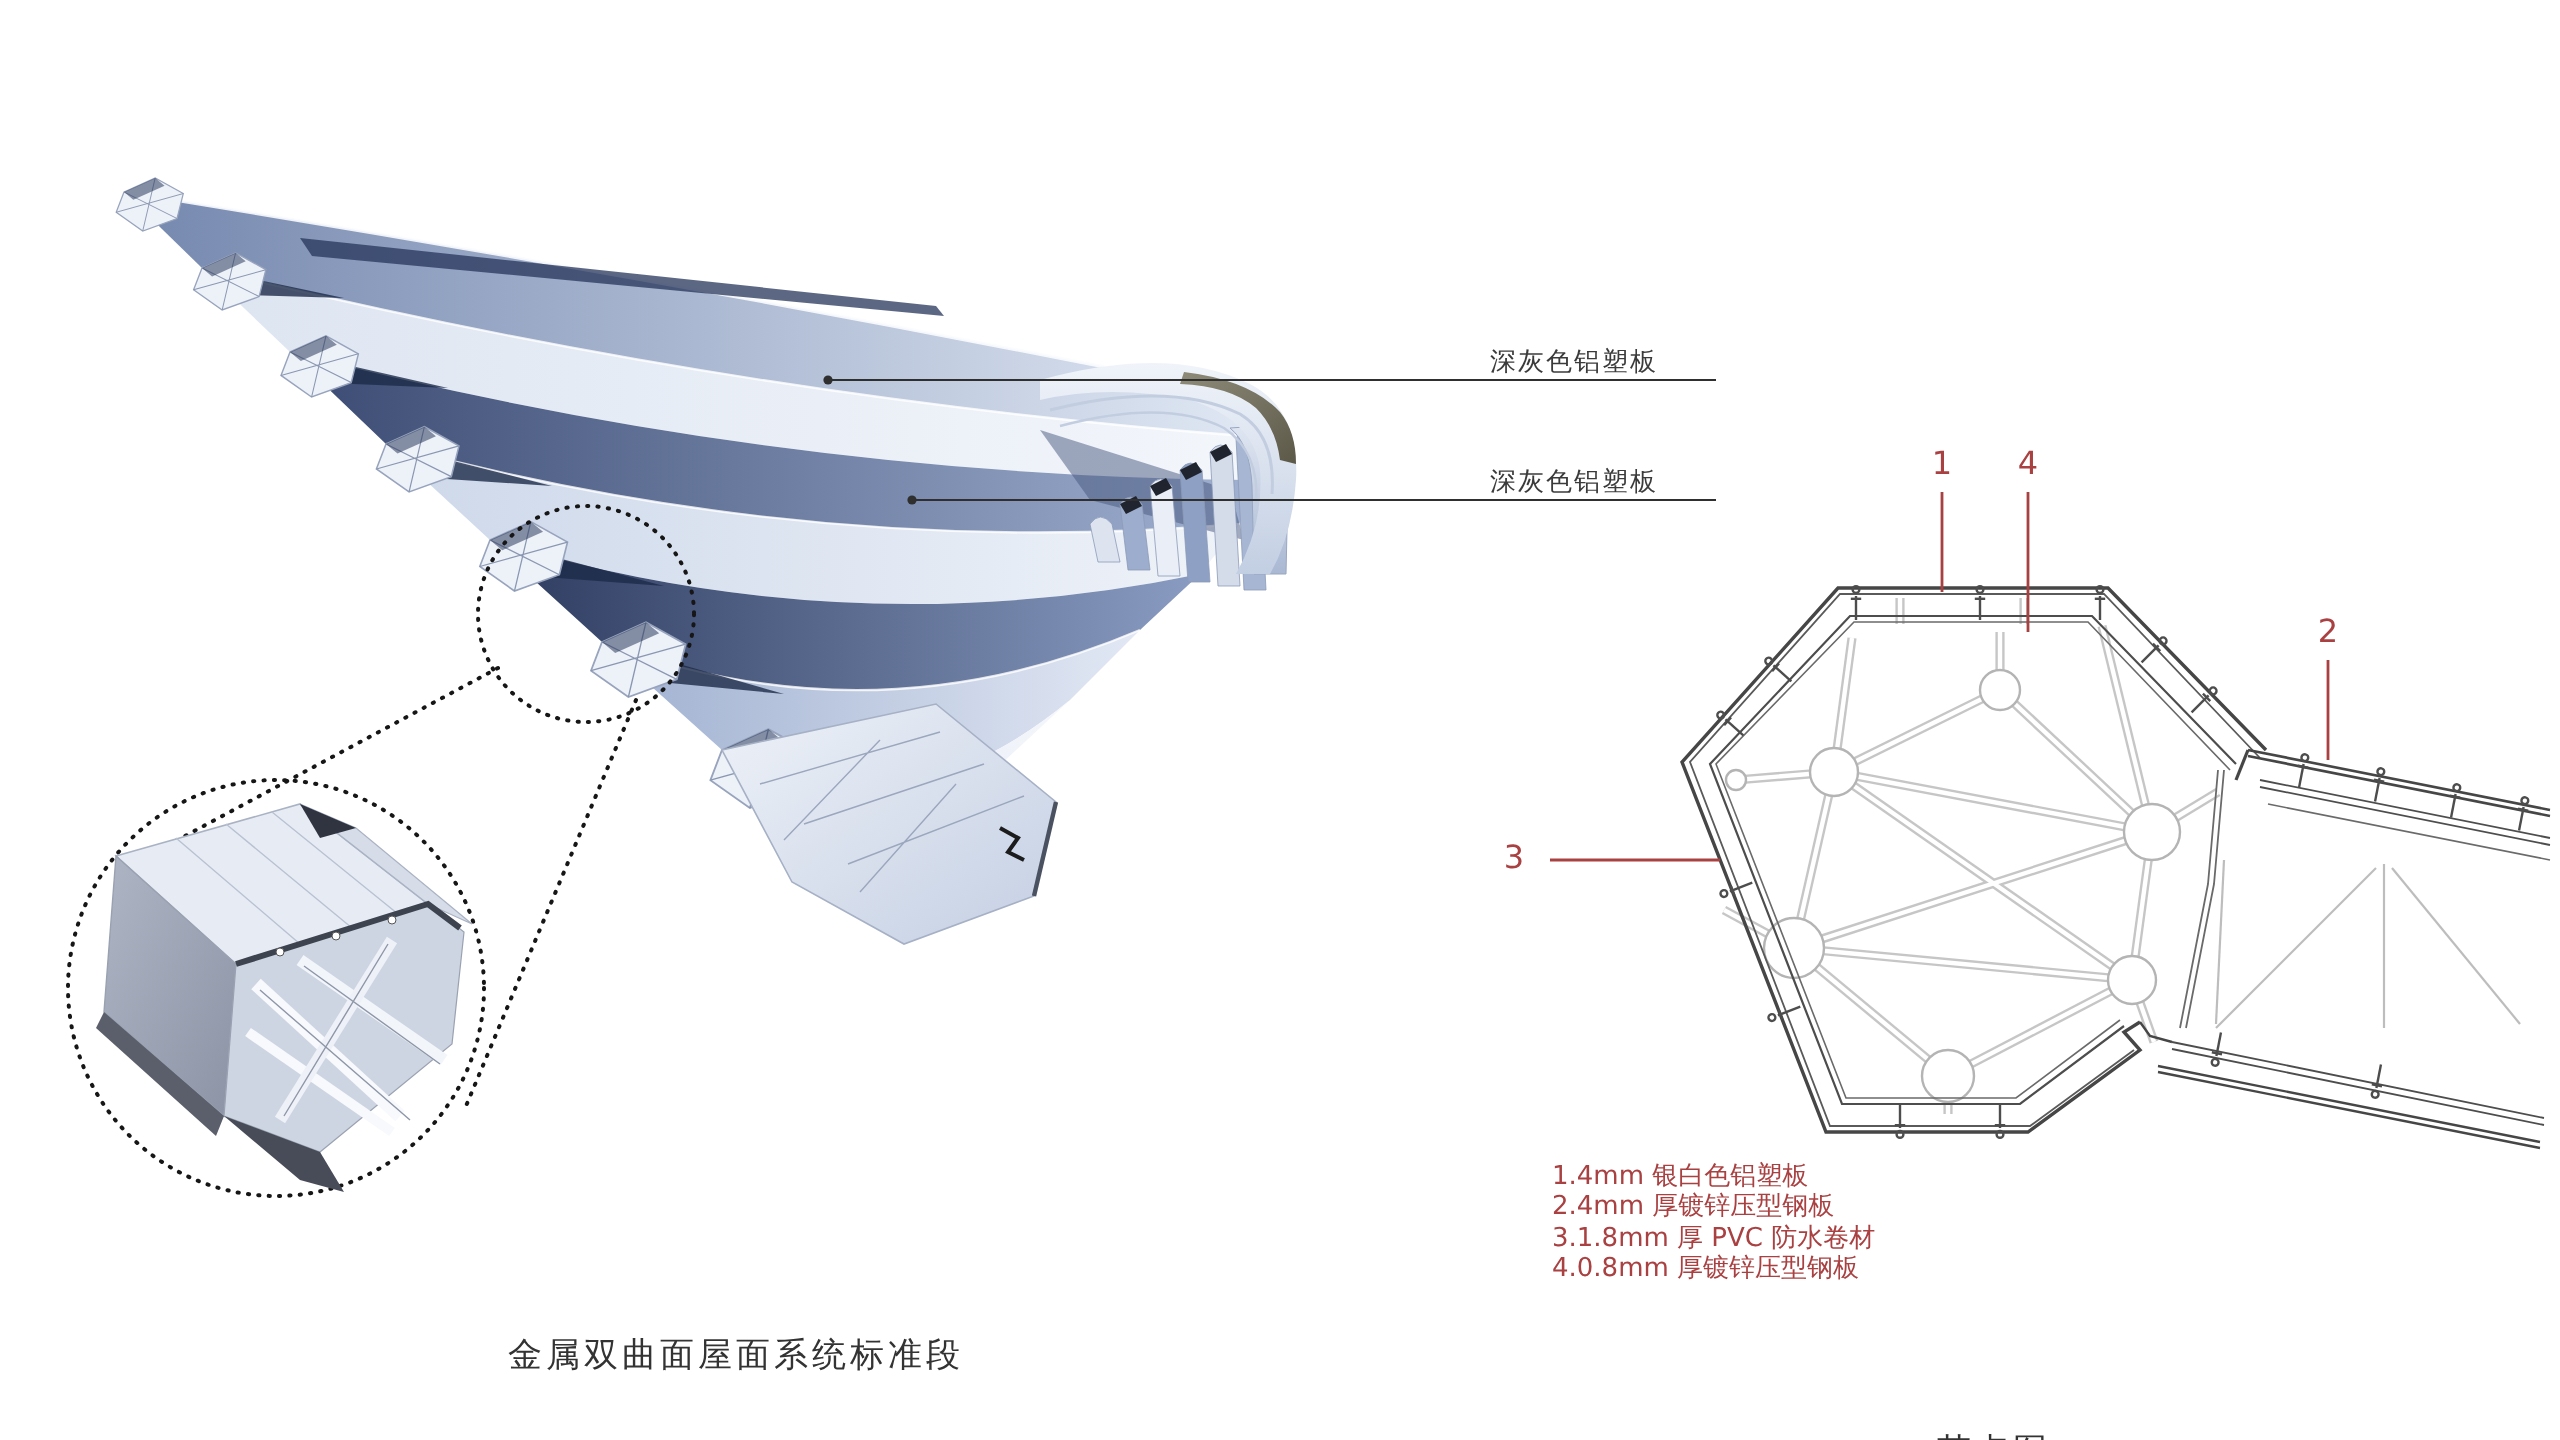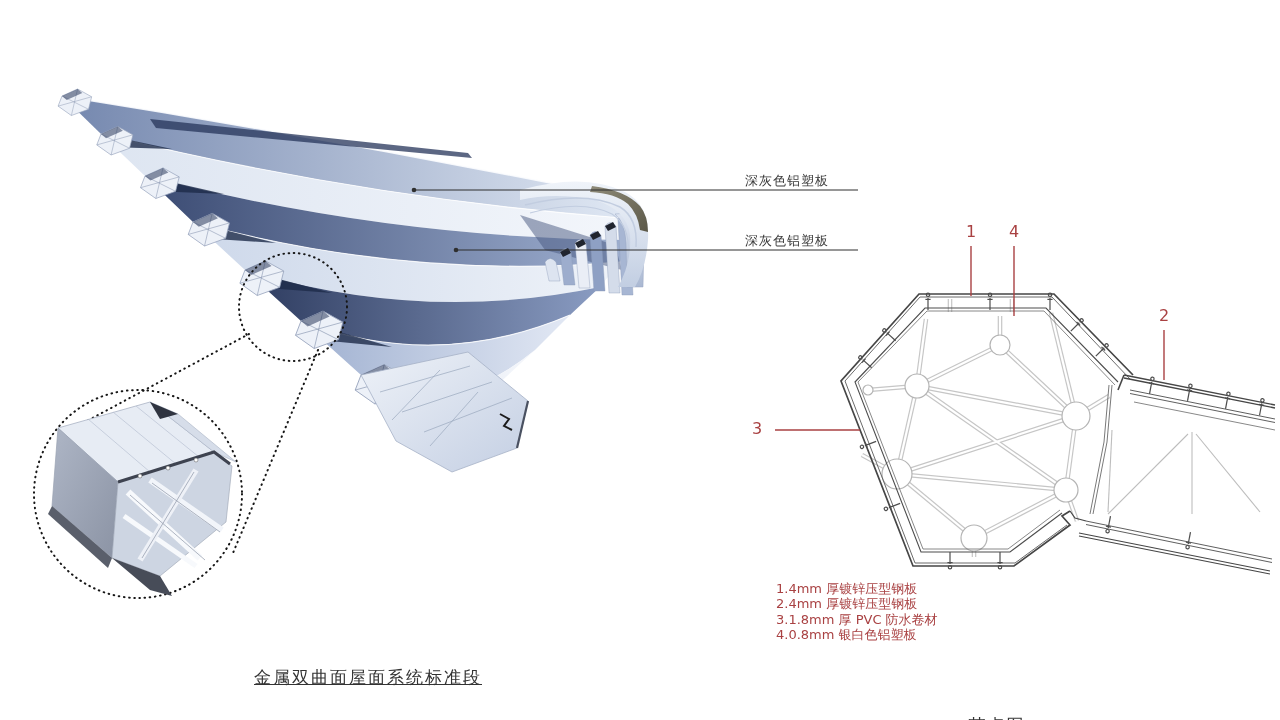"1.4mm 厚镀锌压型钢板" div { text: 厚镀锌压型钢 -> 银白色铝塑 }
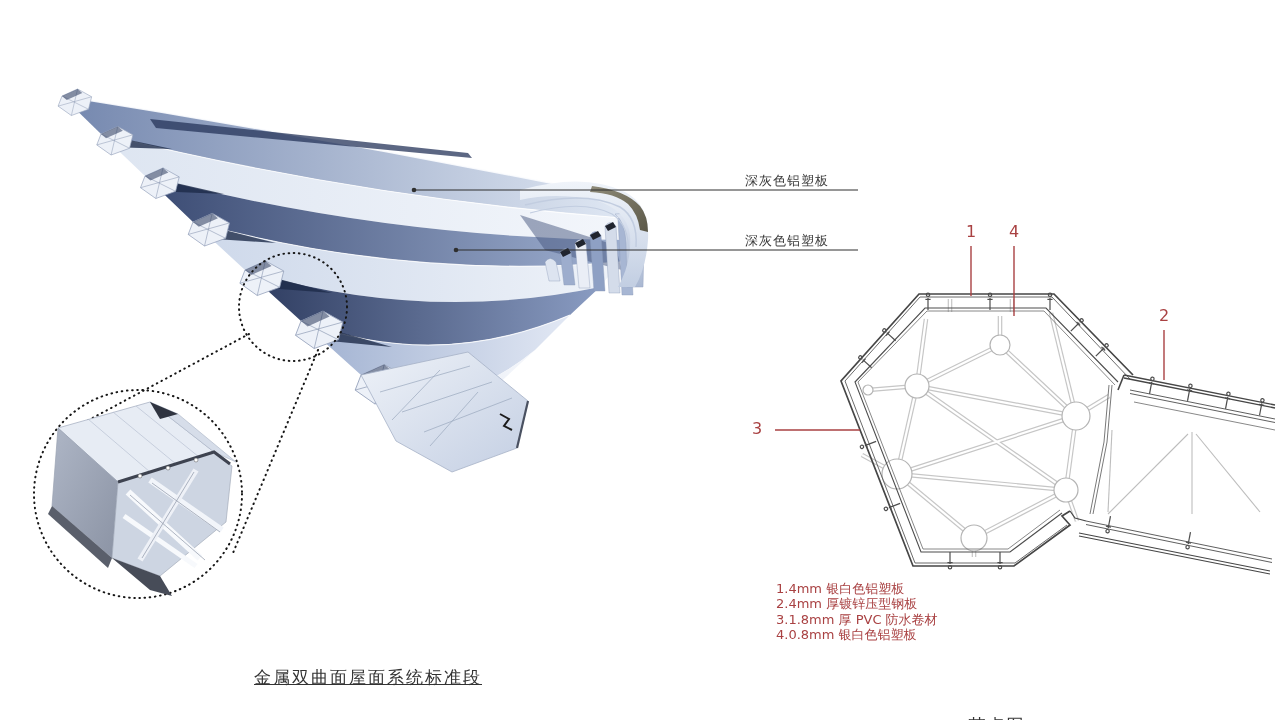"4.0.8mm 银白色铝塑板" div { text: 银白色铝塑 -> 厚镀锌压型钢 }
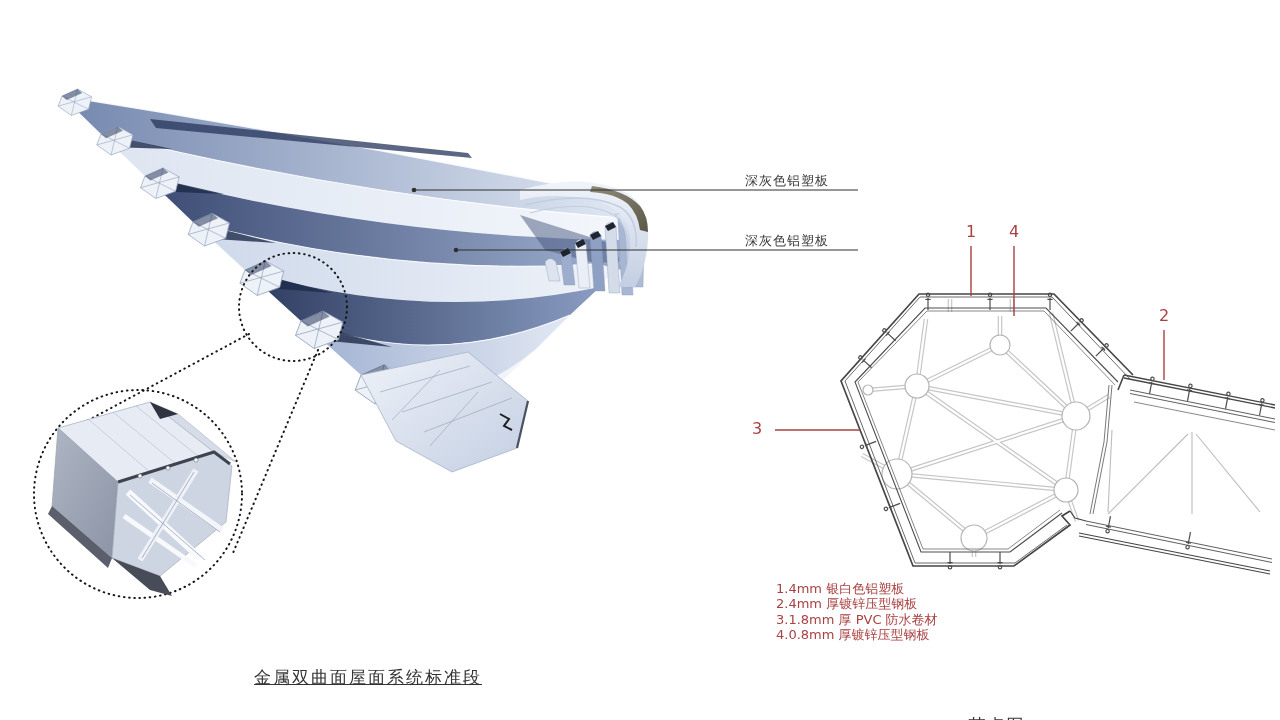"金属双曲面屋面系统标准段" .caption { text-decoration: underline -> none }
